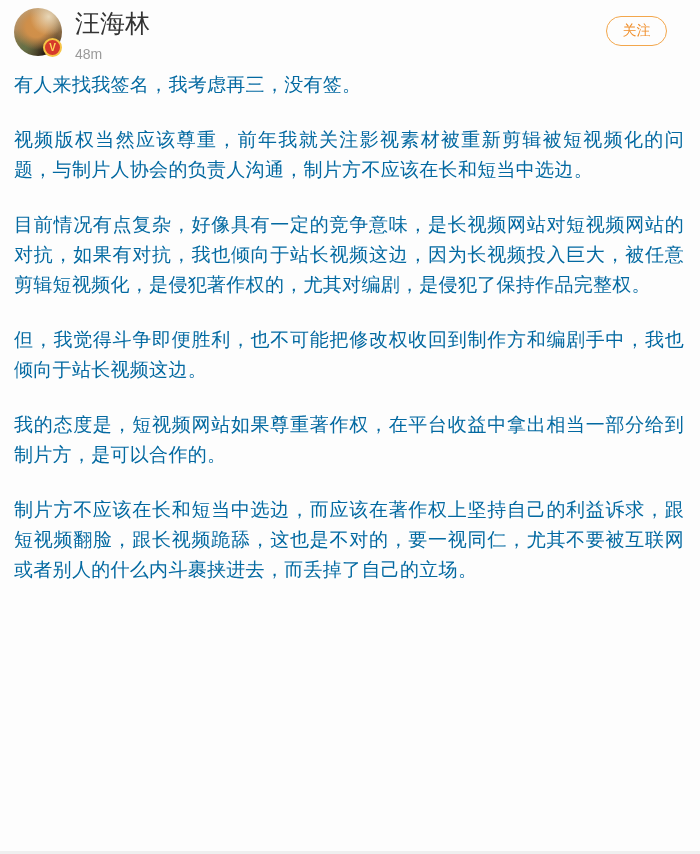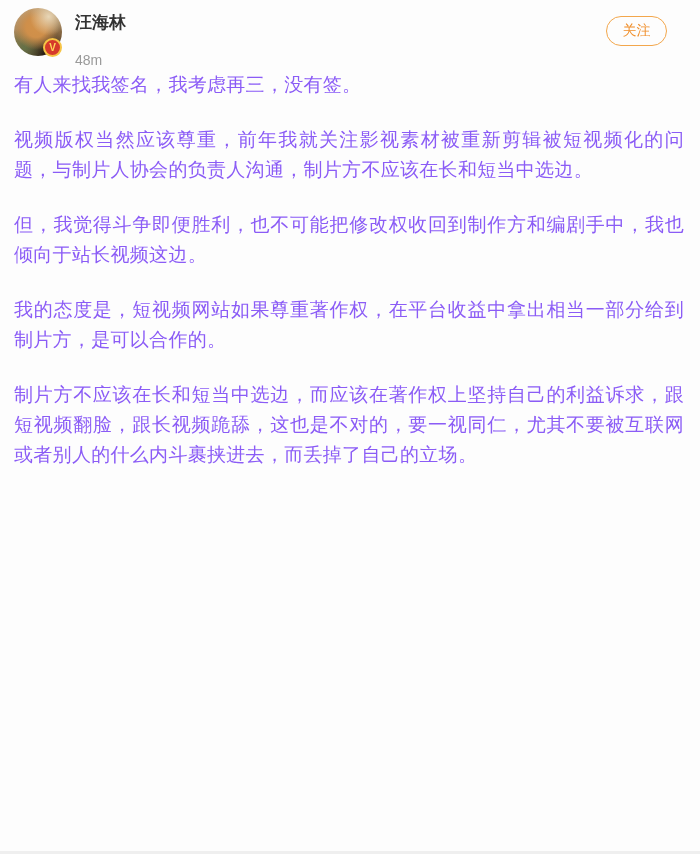"汪海林" .author-name { font-size: 17px -> 25px; font-weight: 700 -> 400 }
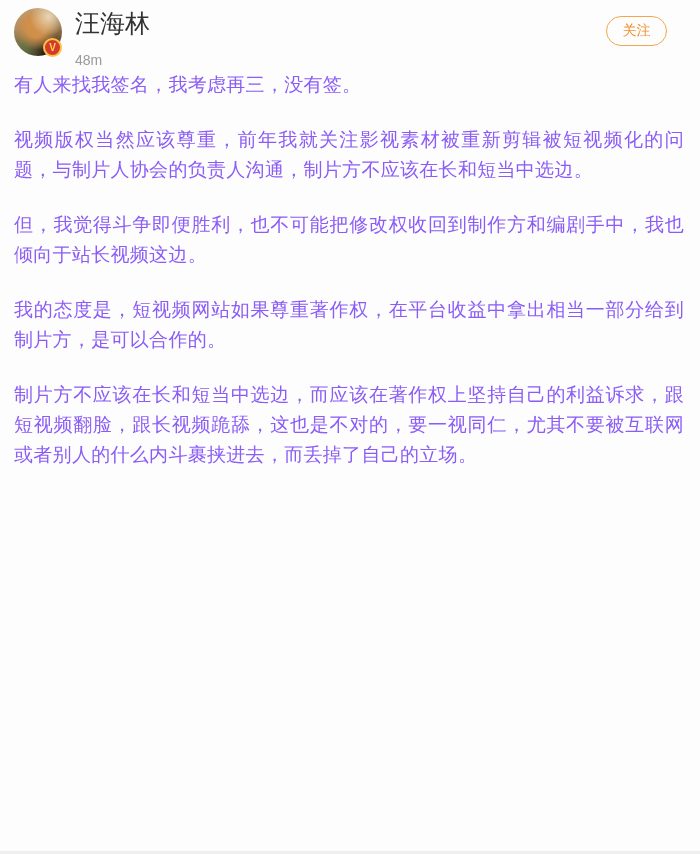"48m" .post-time { margin-top: 18px -> 12px }
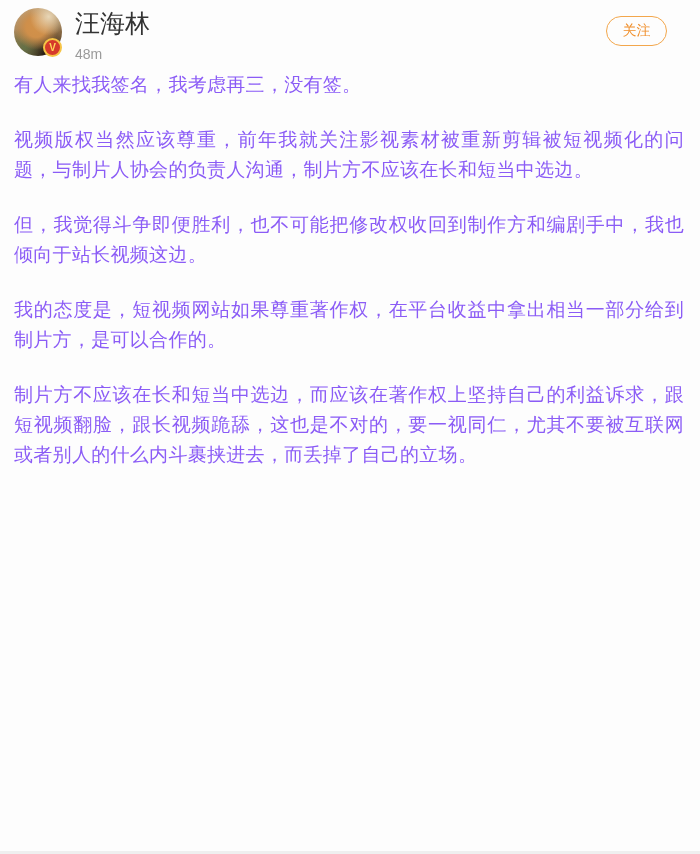"有人来找我签名，我考虑再三，没有签。" .post-body p { color: #8b5cf6 -> #0369a1 }
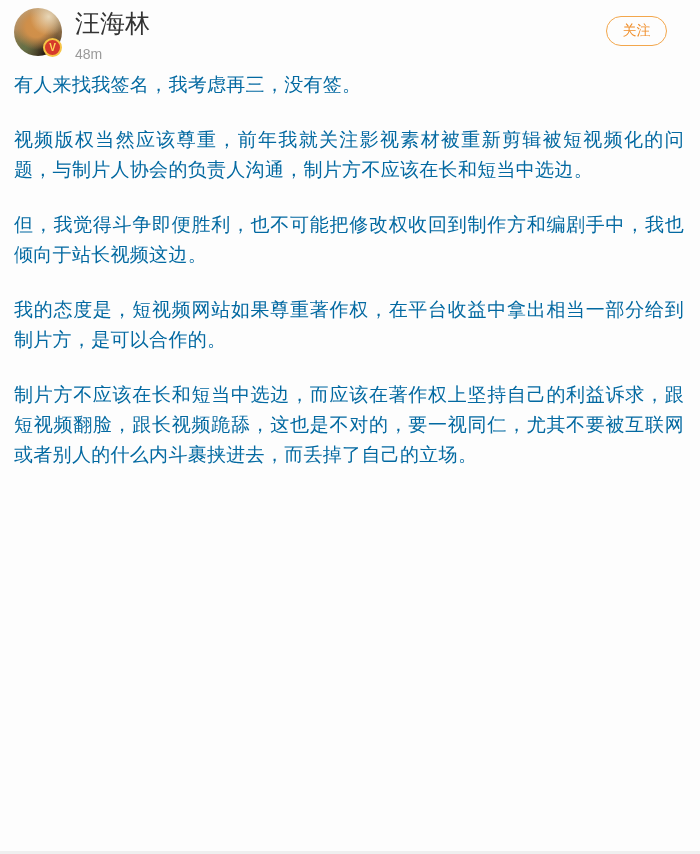"目前情况有点复杂，好像具有一定的竞争意味，是长视频网站对短视频网站的对抗，如果有" p { html: none -> <p>目前情况有点复杂，好像具有一定的竞争意味，是长视频网站对短视频网站的对抗，如果有对抗，我也倾向于站长视频这边，因为长视频投入巨大，被任意剪辑短视频化，是侵犯著作权的，尤其对编剧，是侵犯了保持作品完整权。</p> }
